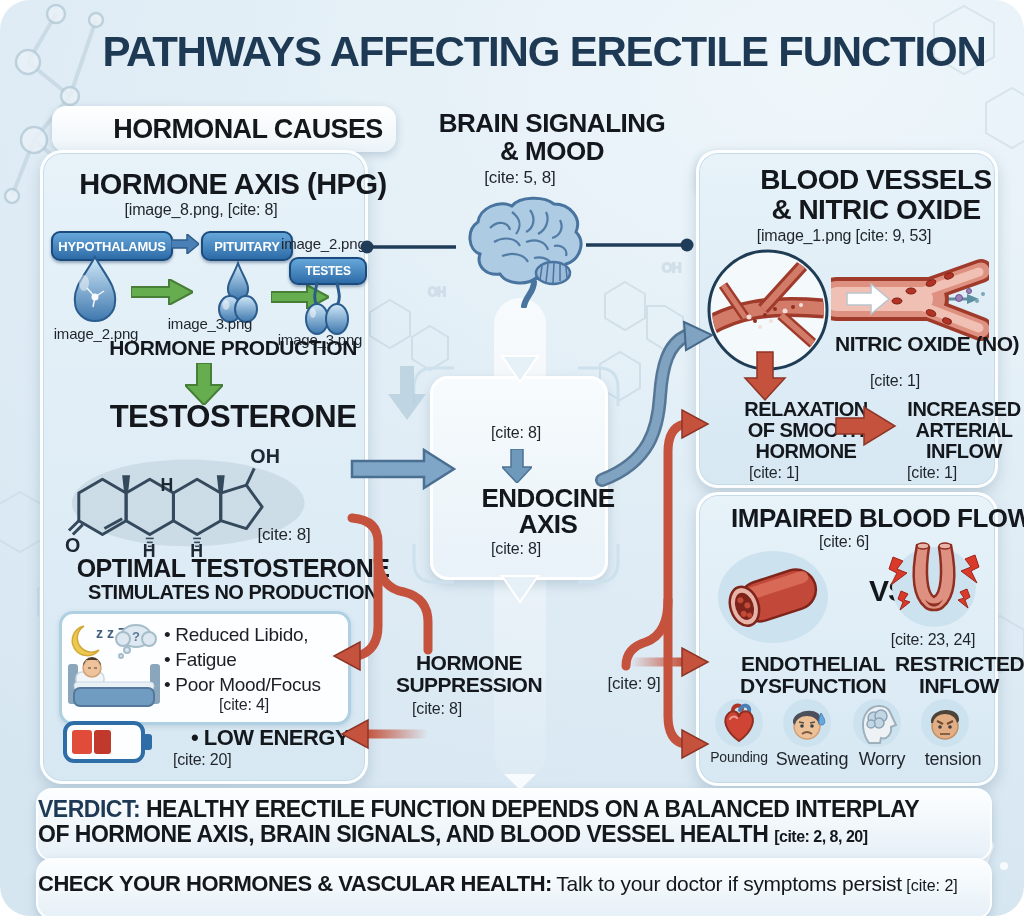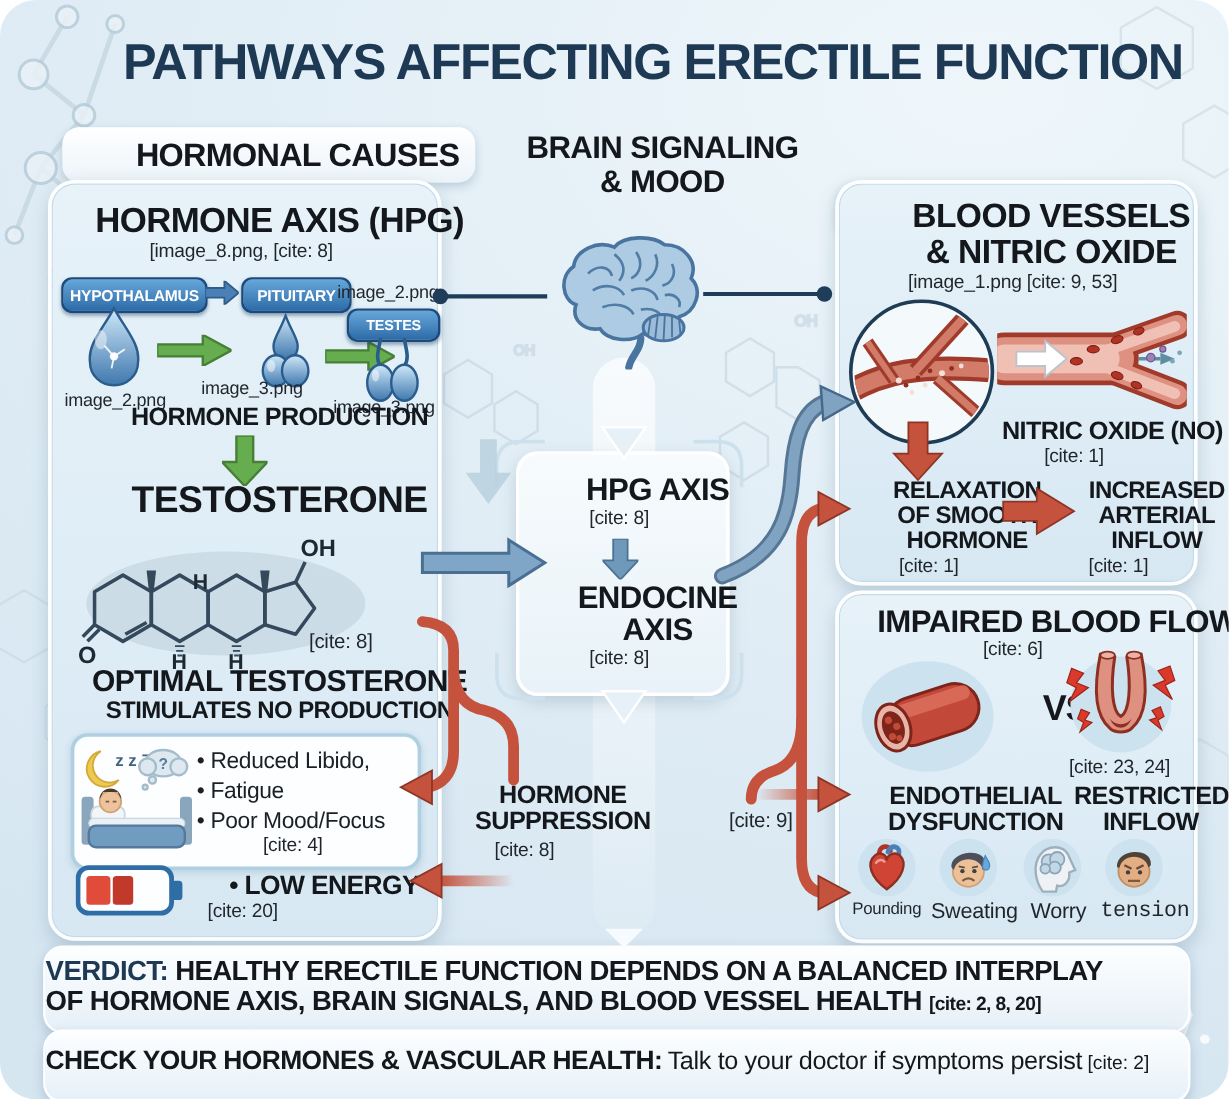"[cite: 5, 8]" div.cite { html: none -> <div>[cite: 5, 8]</div> }
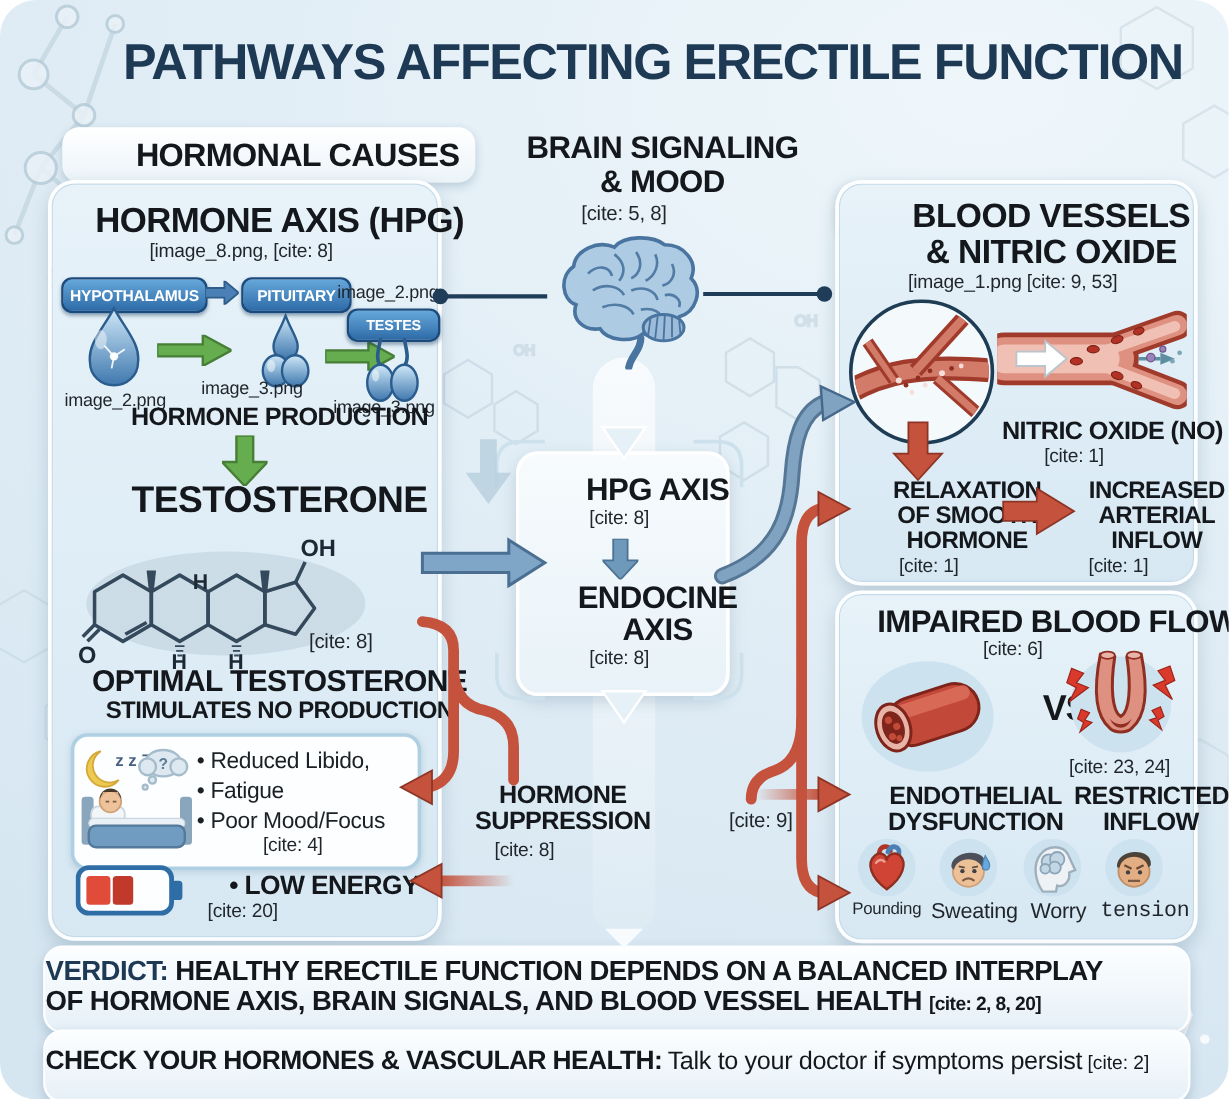"NITRIC OXIDE (NO)" div.t { top: 196px -> 180px }
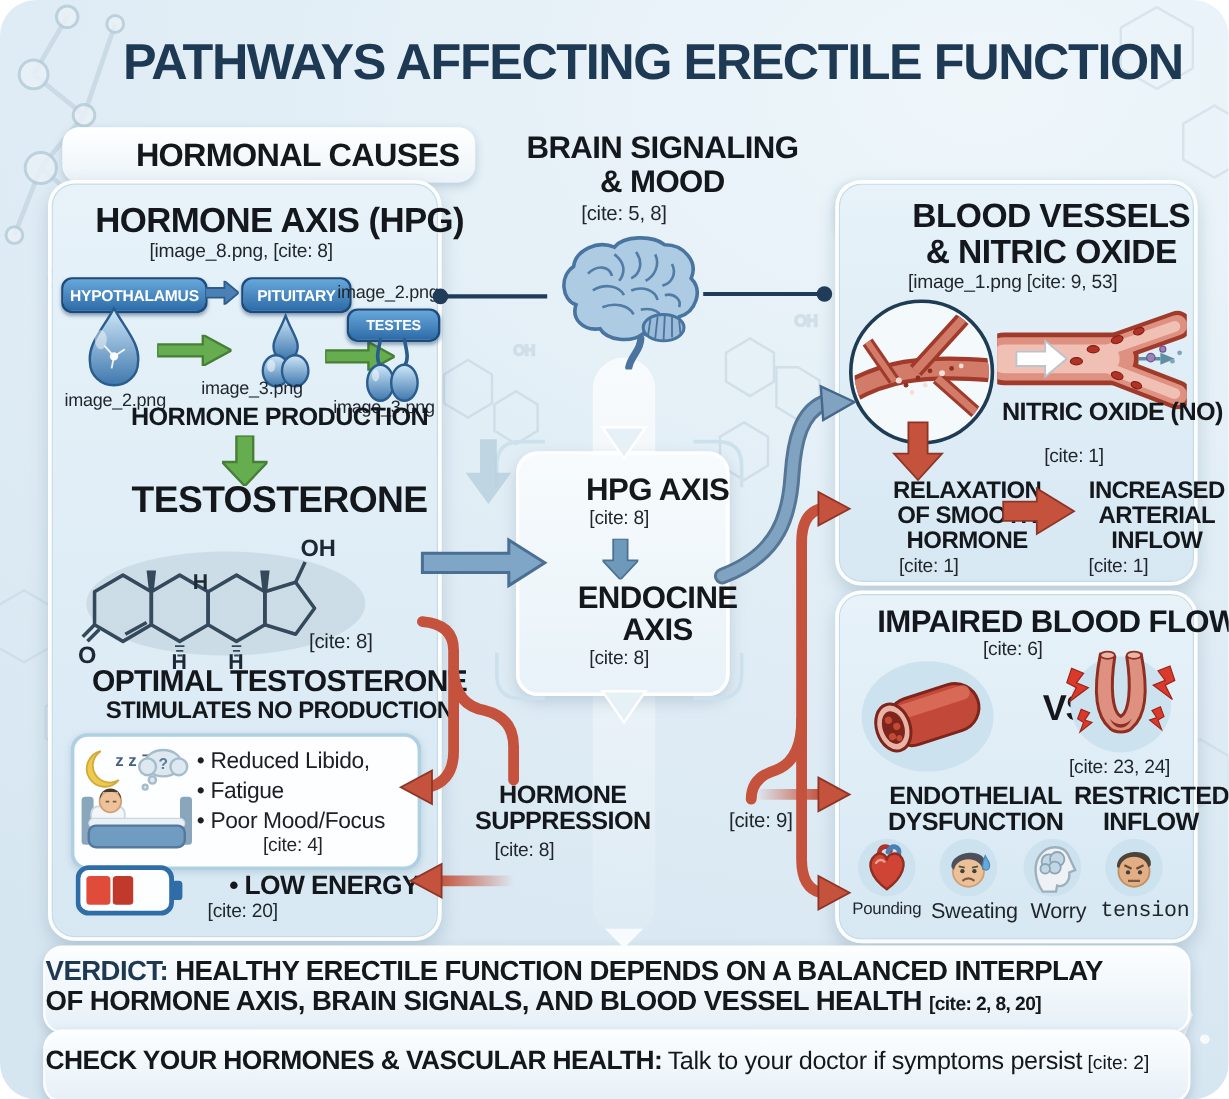"HPG AXIS" div.t { html: <div>HPG AXIS</div> -> none }
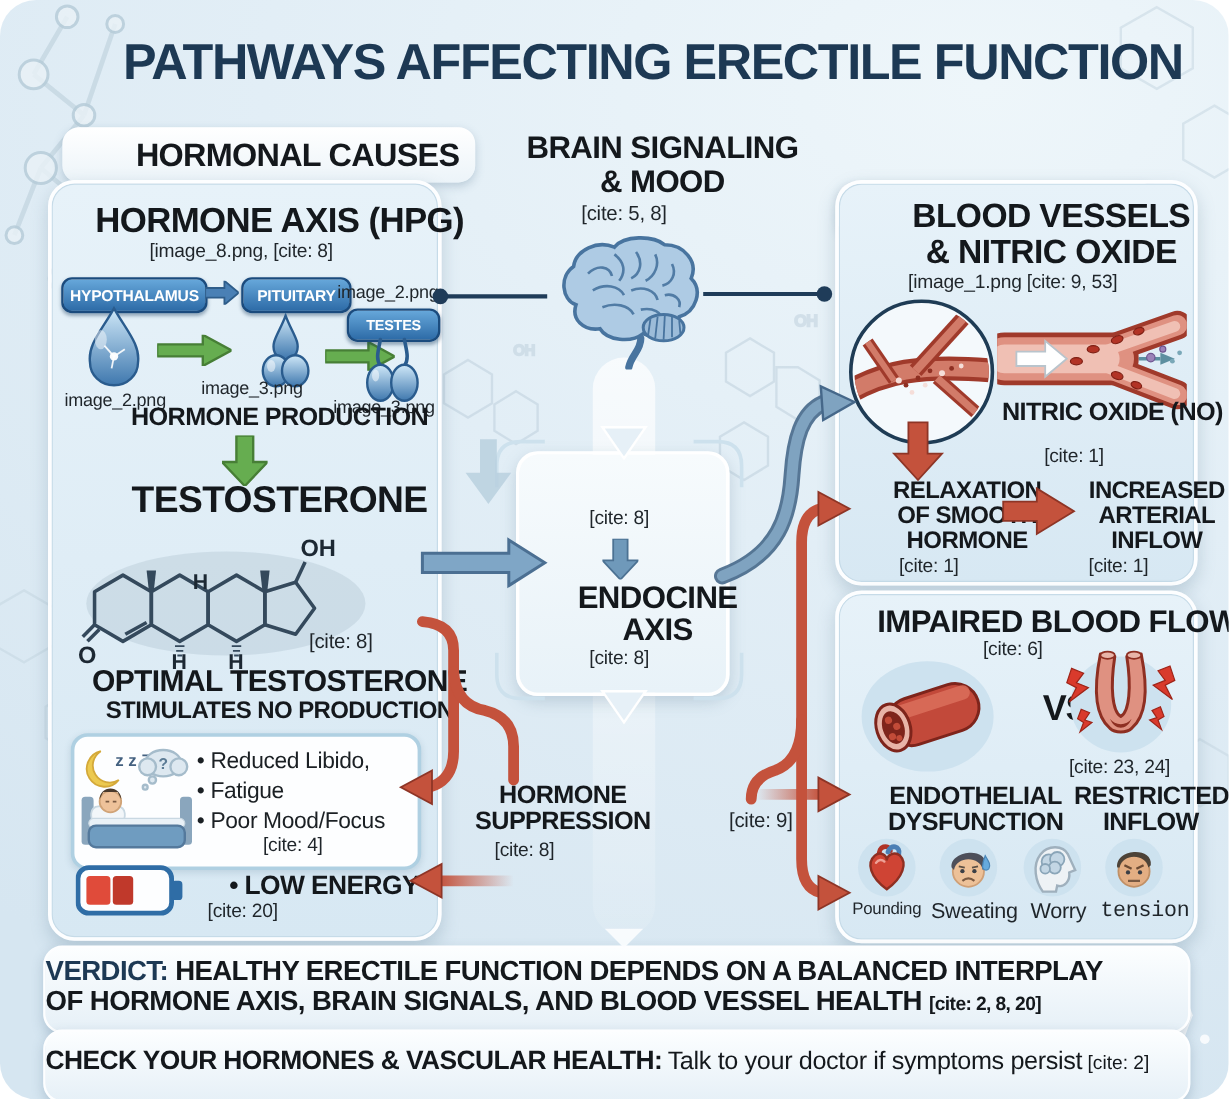"tension" div.cite { font-family: Liberation Mono, monospace -> none }
